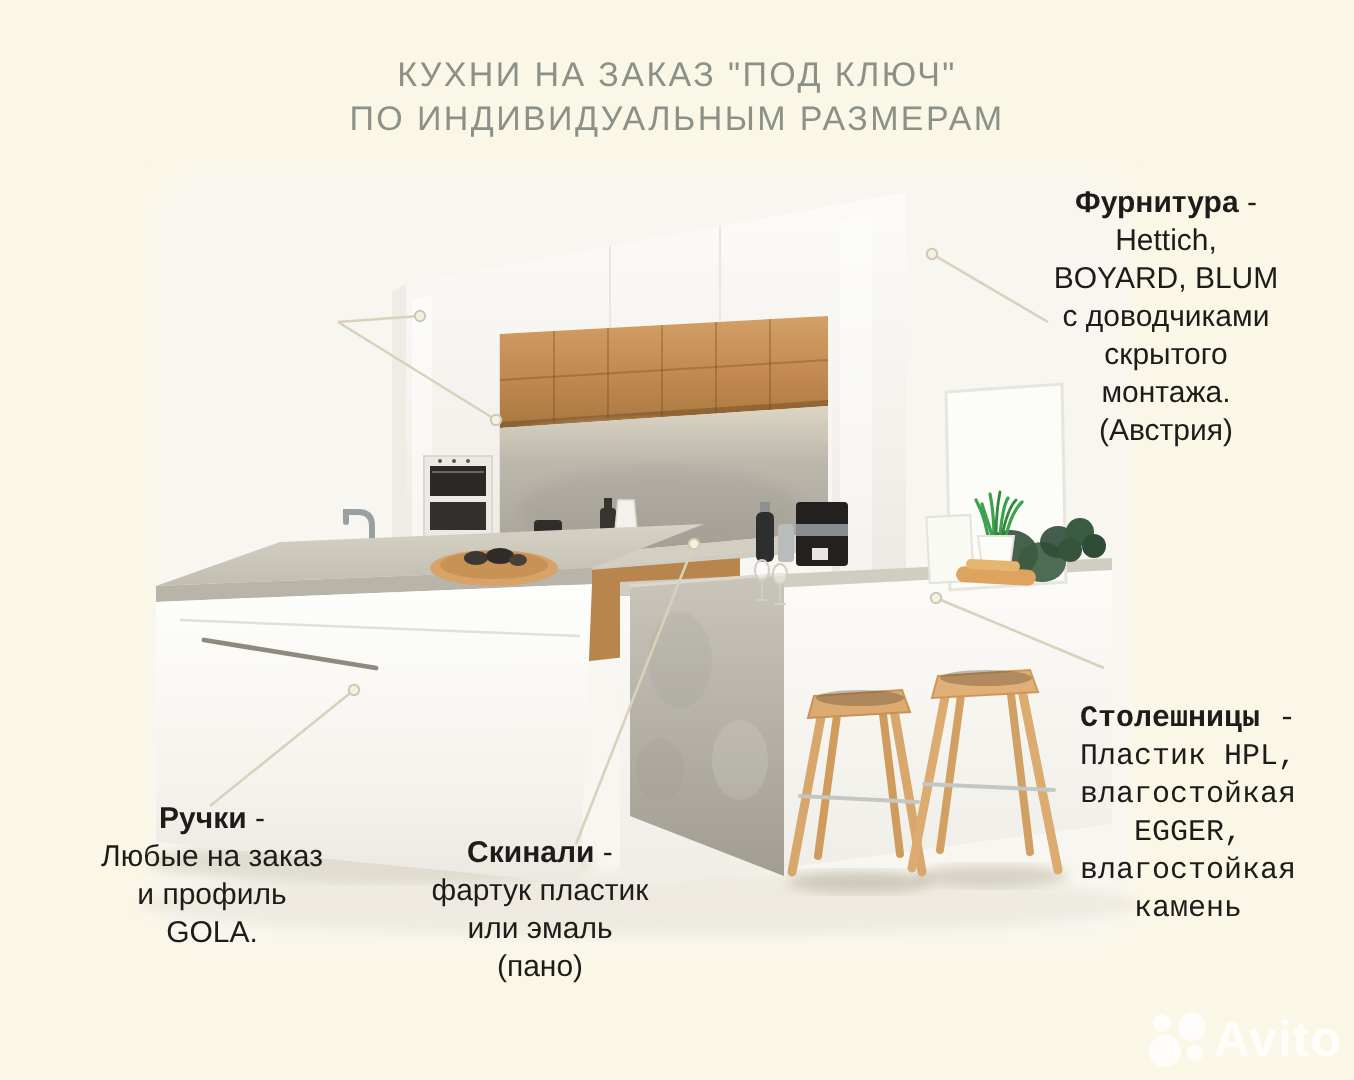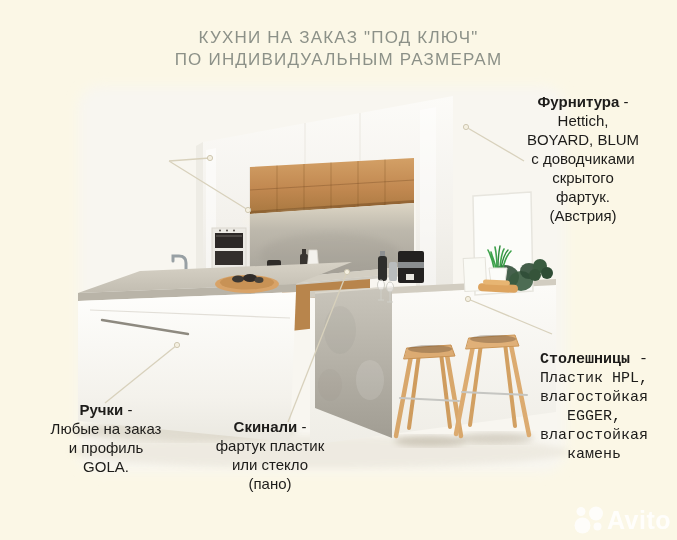"фартук." div { text: фартук -> монтажа }
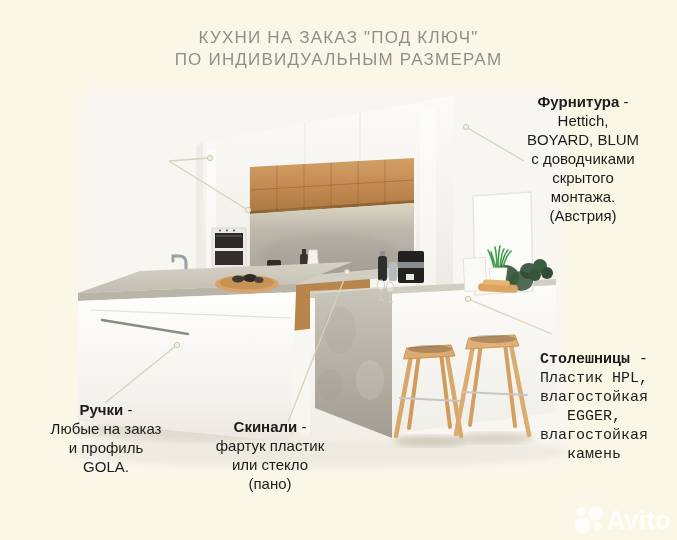"или стекло" div { text: стекло -> эмаль }
